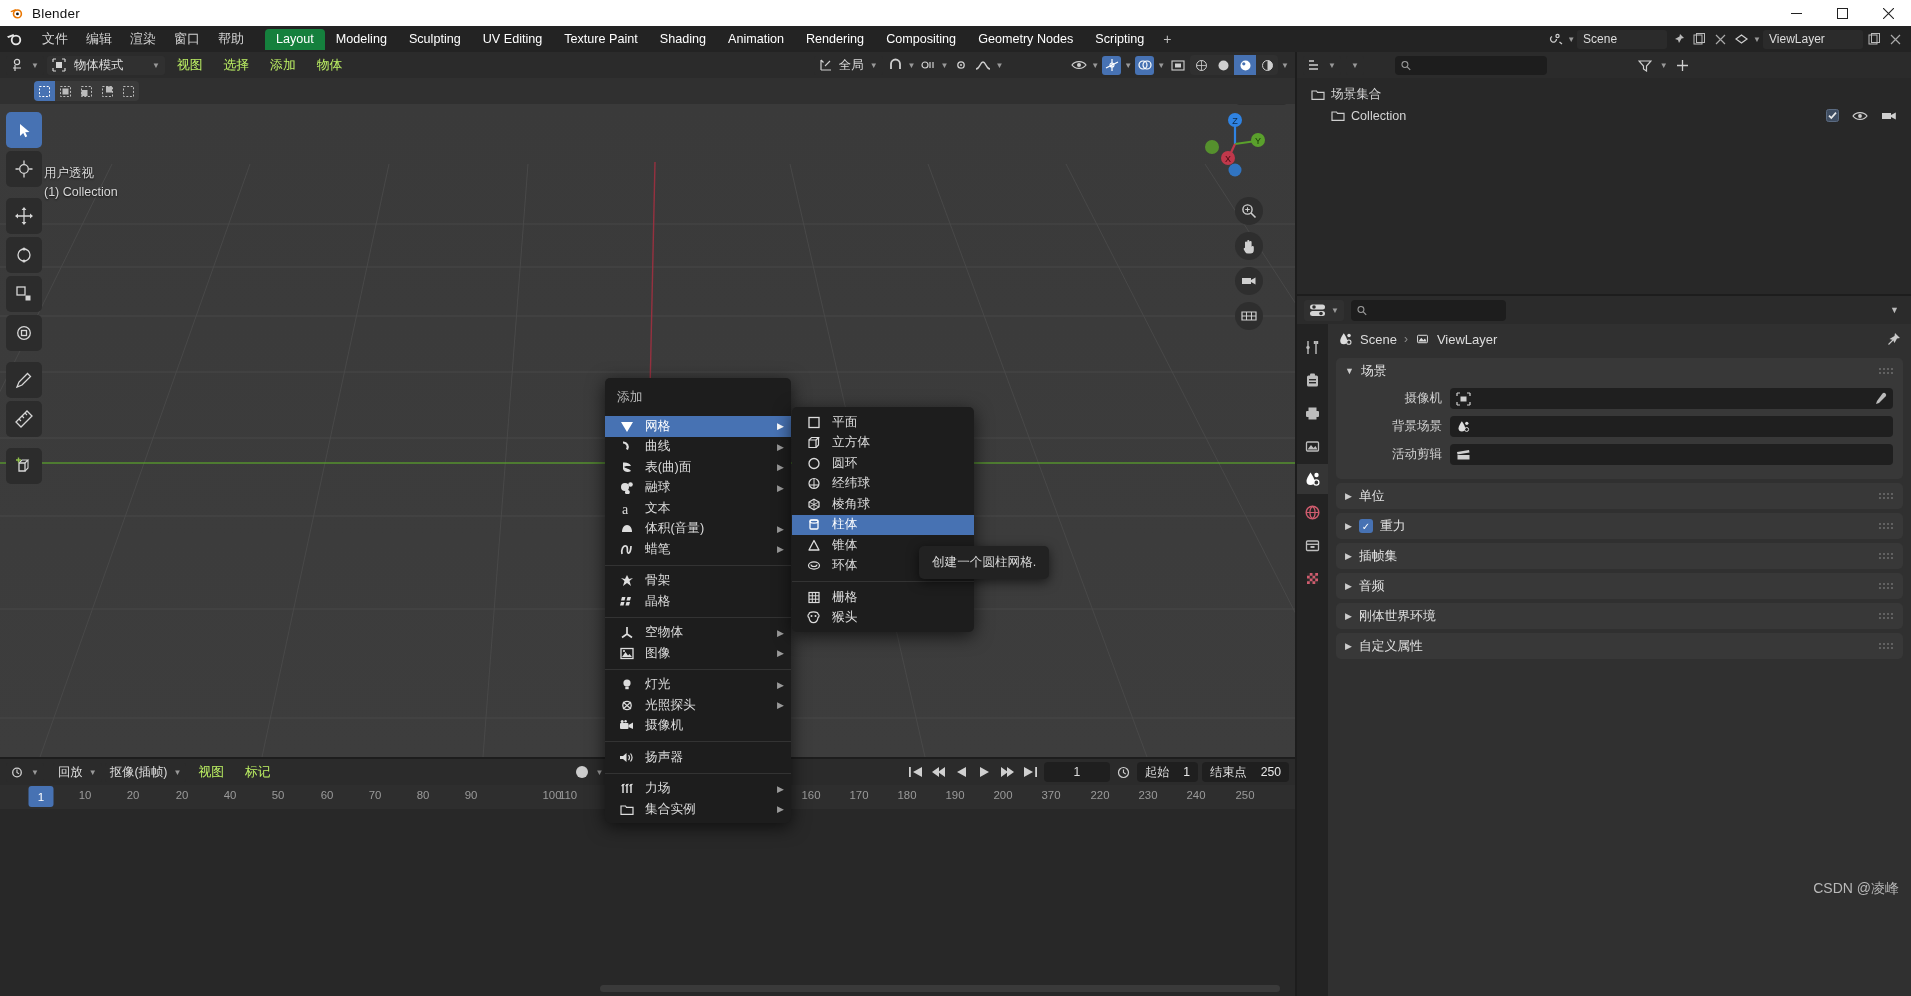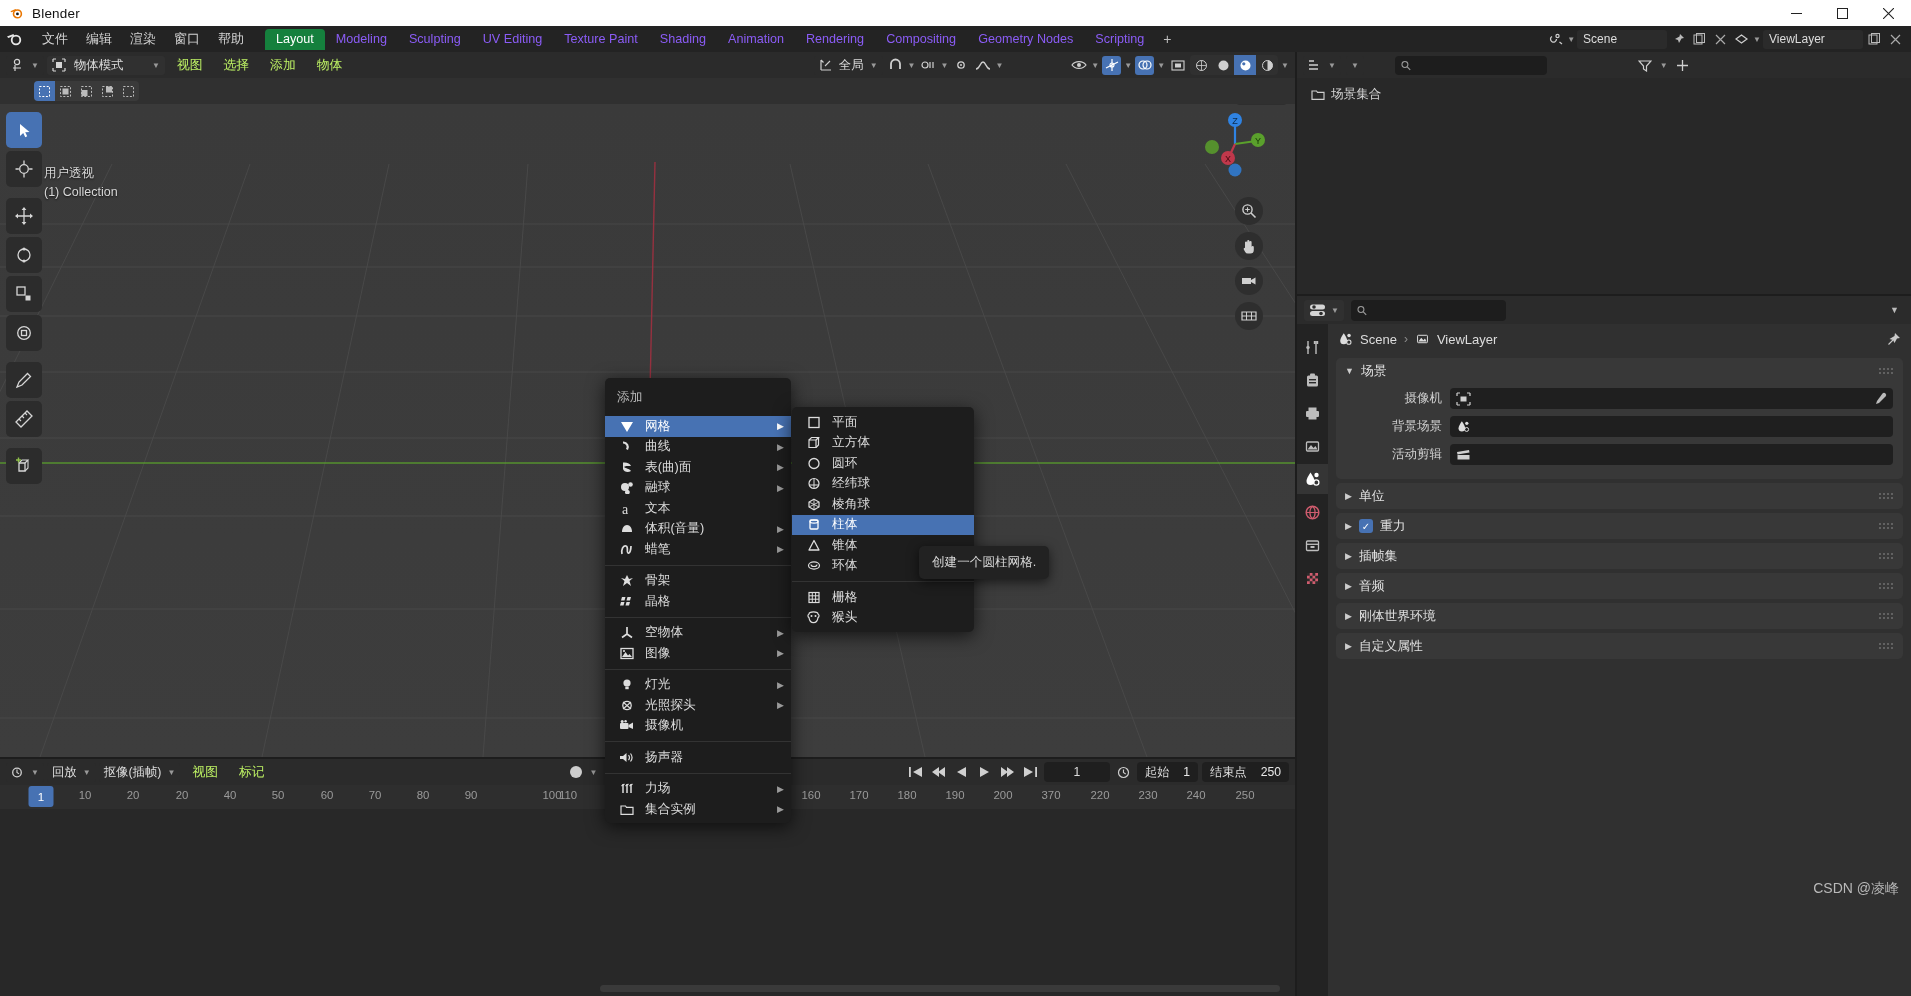"Modeling" .ws-tab { color: #8b5cf6 -> #ffffff }
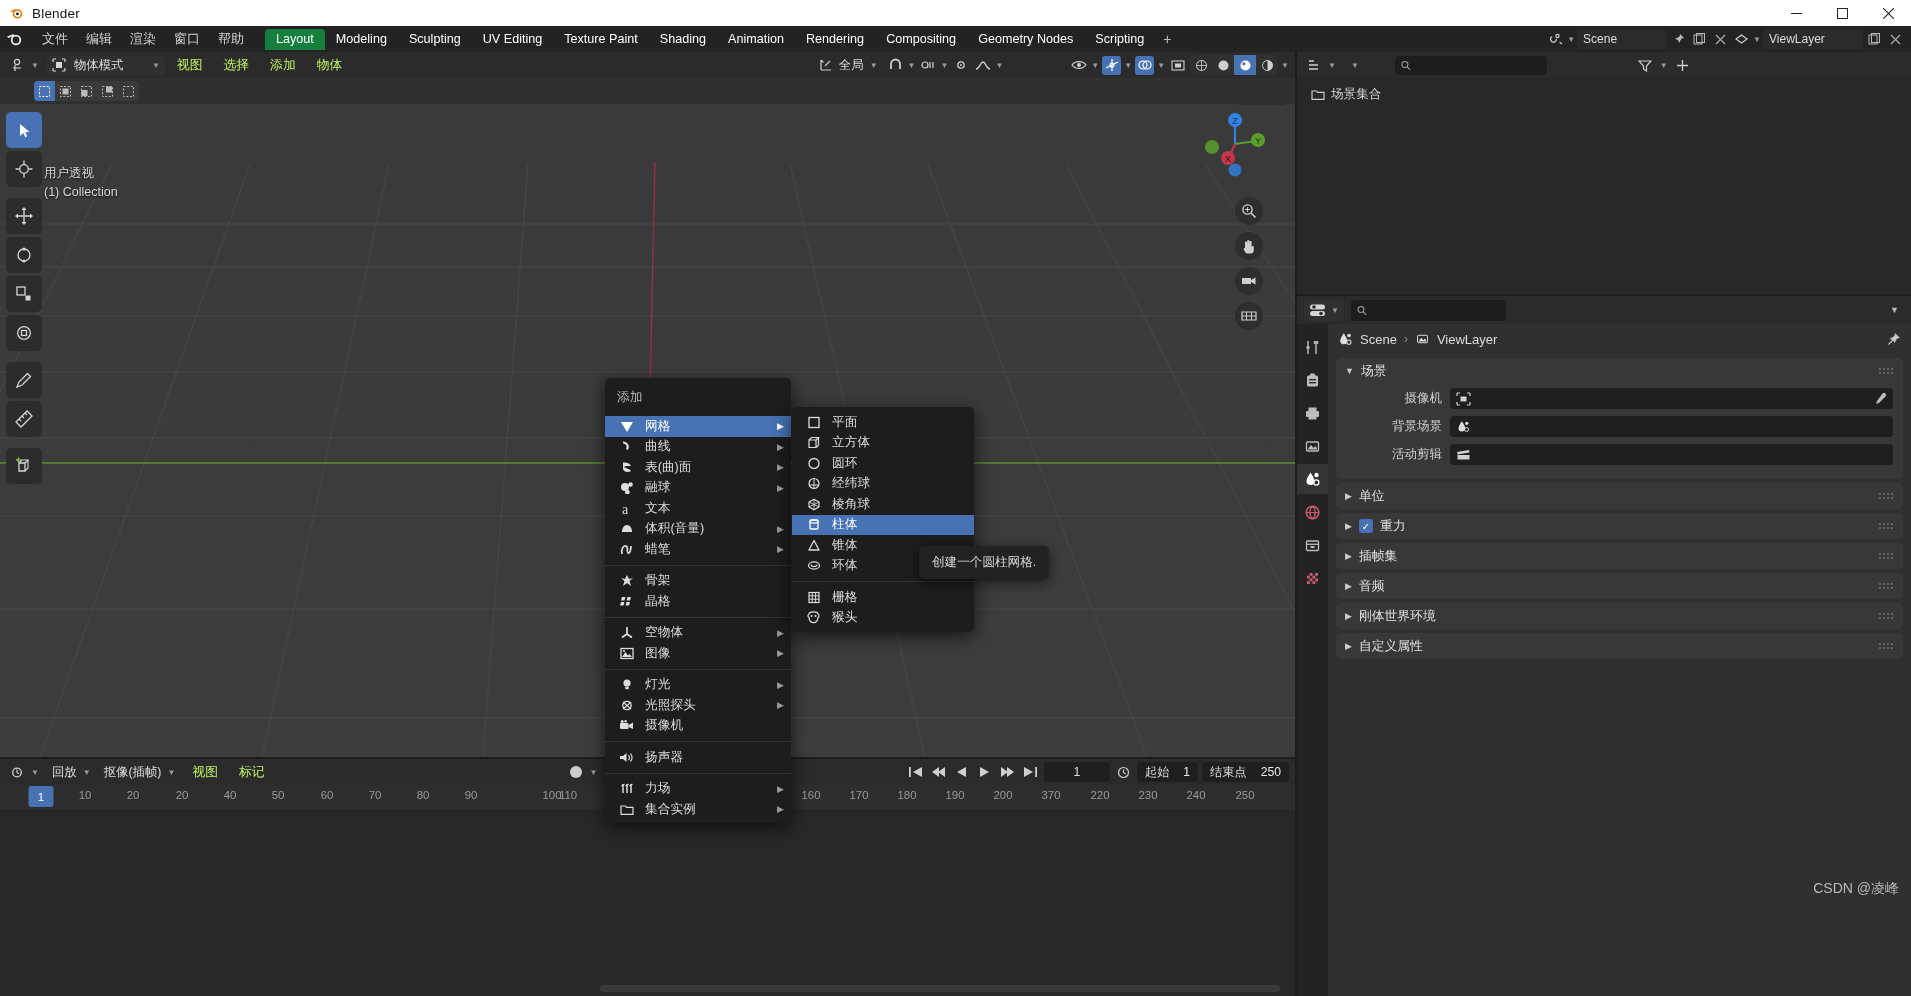"Collection" div.out-row { html: none -> <div> <svg> <path></path> </svg> <span>Collection</span> <span> <span> <svg> <rect></rect> <path></path> </svg> </span> <span> <svg> <path></path> <circle></circle> </svg> </span> <span> <svg> <path></path> <path></path> </svg> </span> </span> </div> }
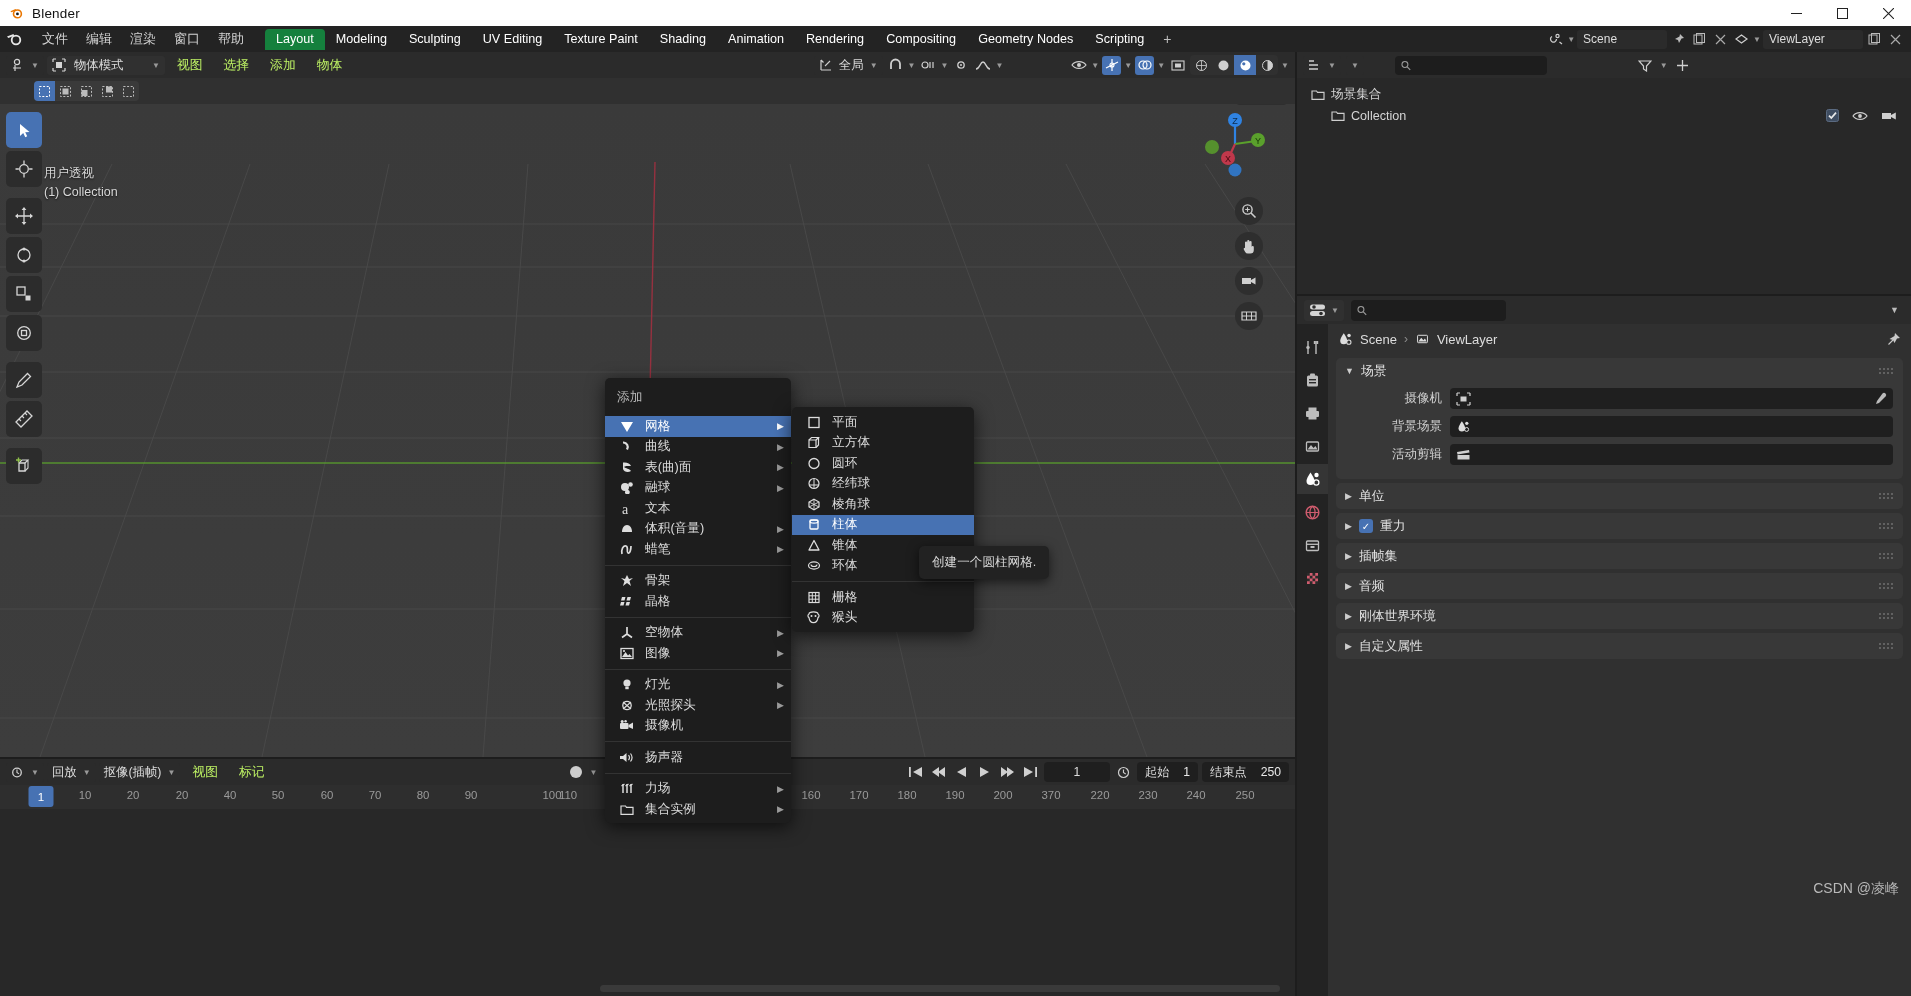"回放" div.vp-dd { margin-left: 0 -> 6px }
